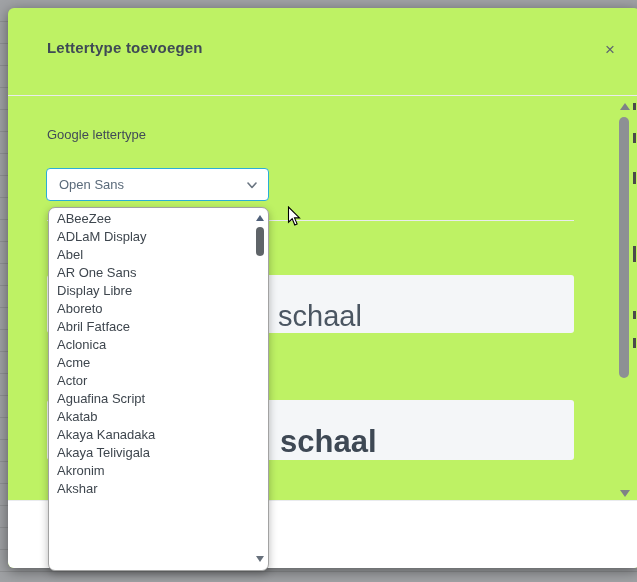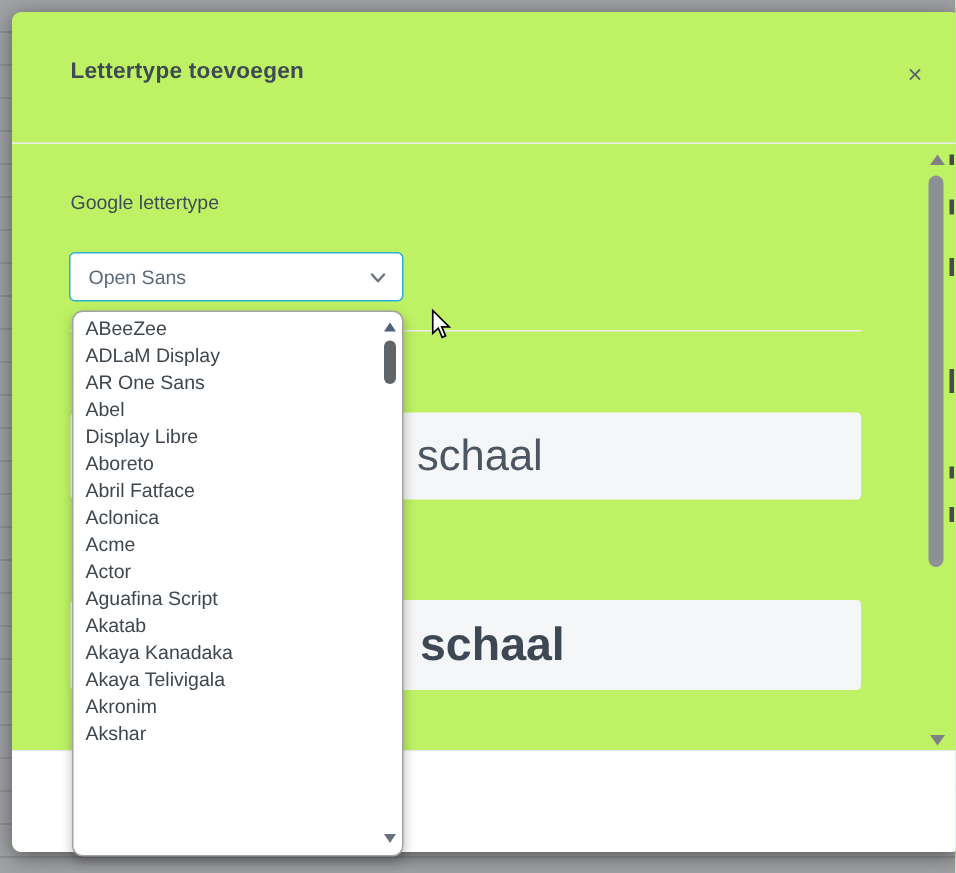"AR One Sans" div.option { order: before "Abel" -> after "Abel" }
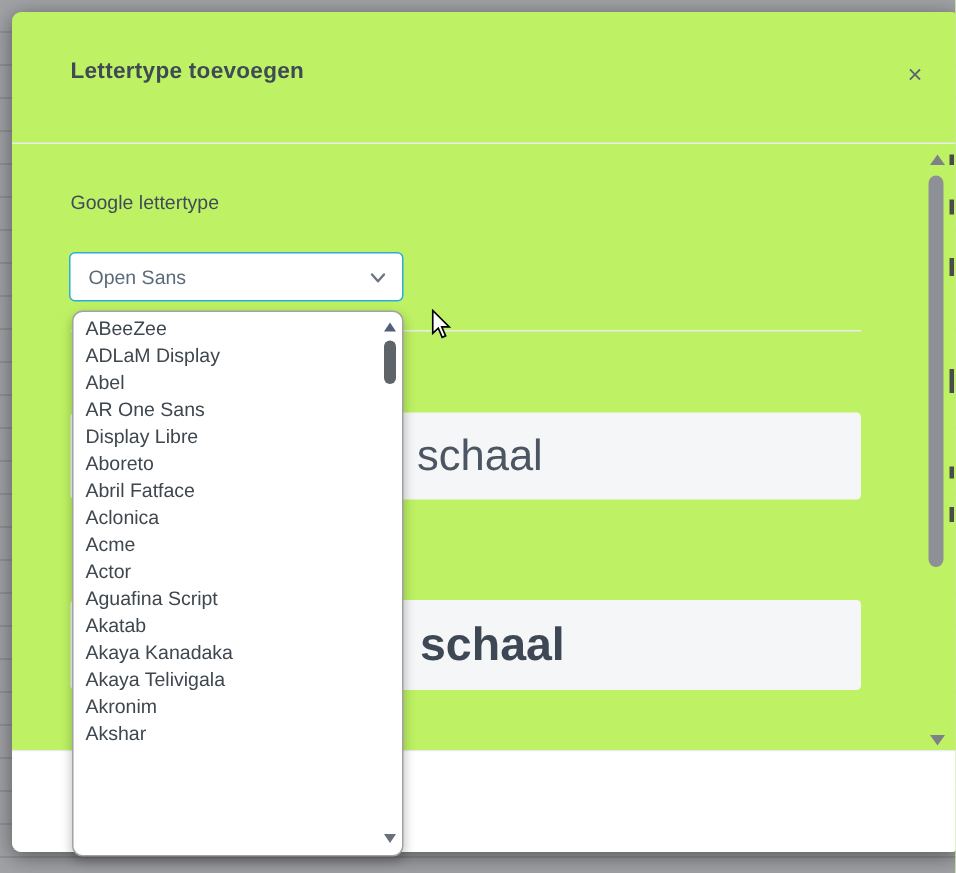"schaal" .preview { align-items: center -> flex-end }
